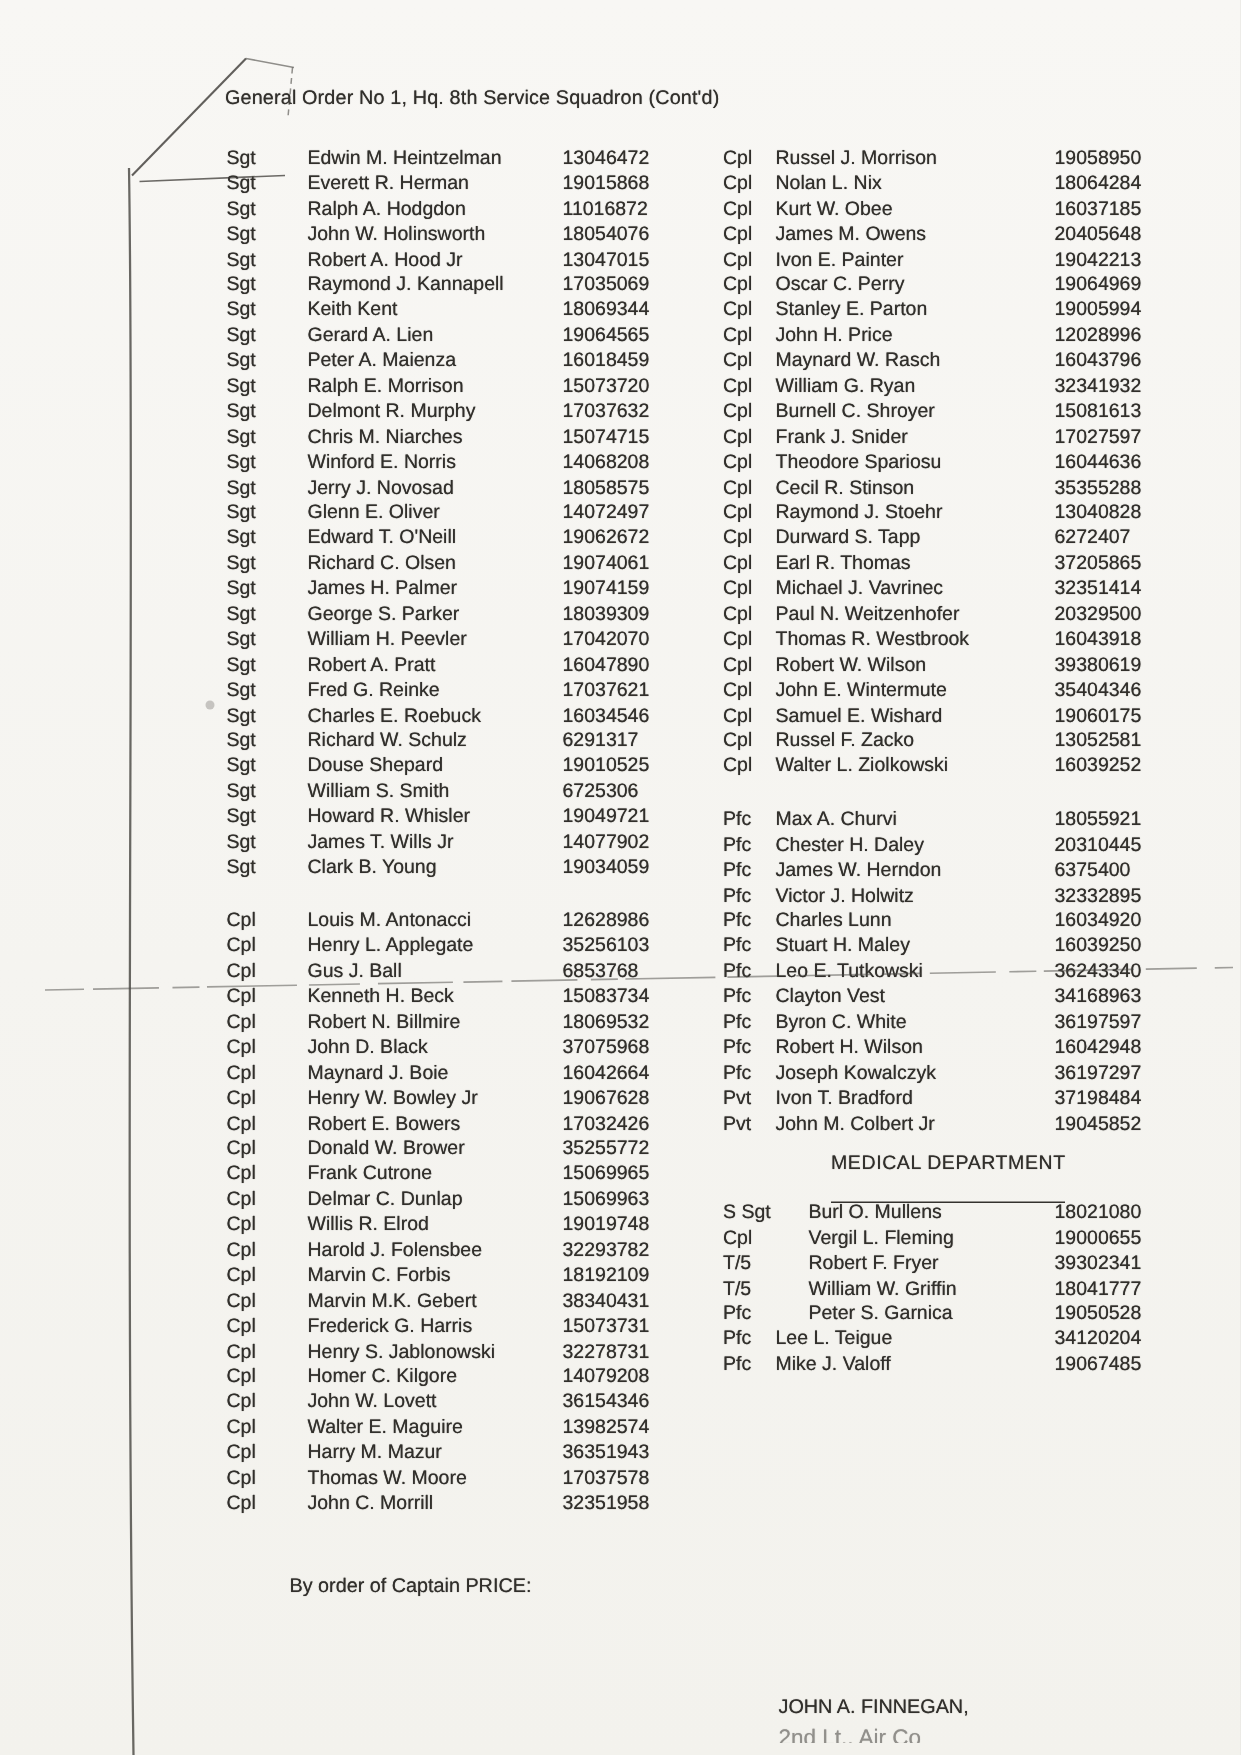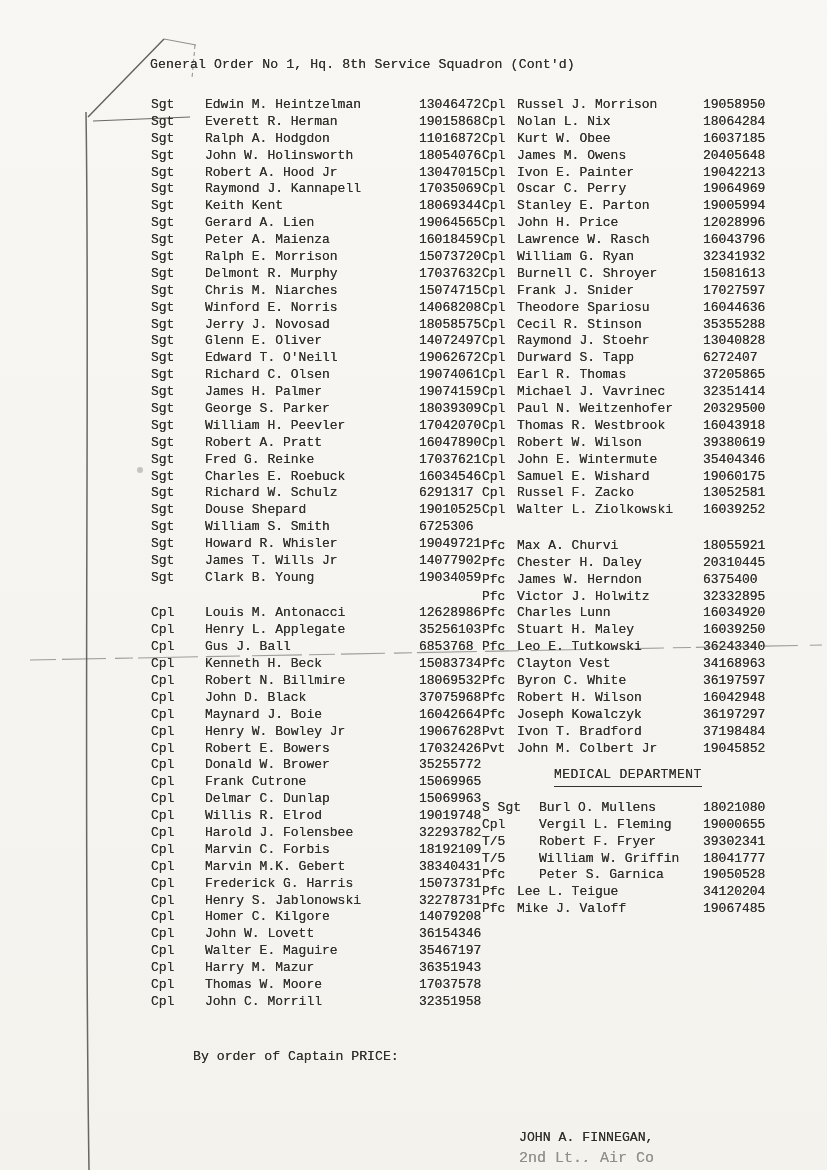"General Order No 1, Hq." .page { font-family: Liberation Mono, monospace -> Liberation Sans, sans-serif }
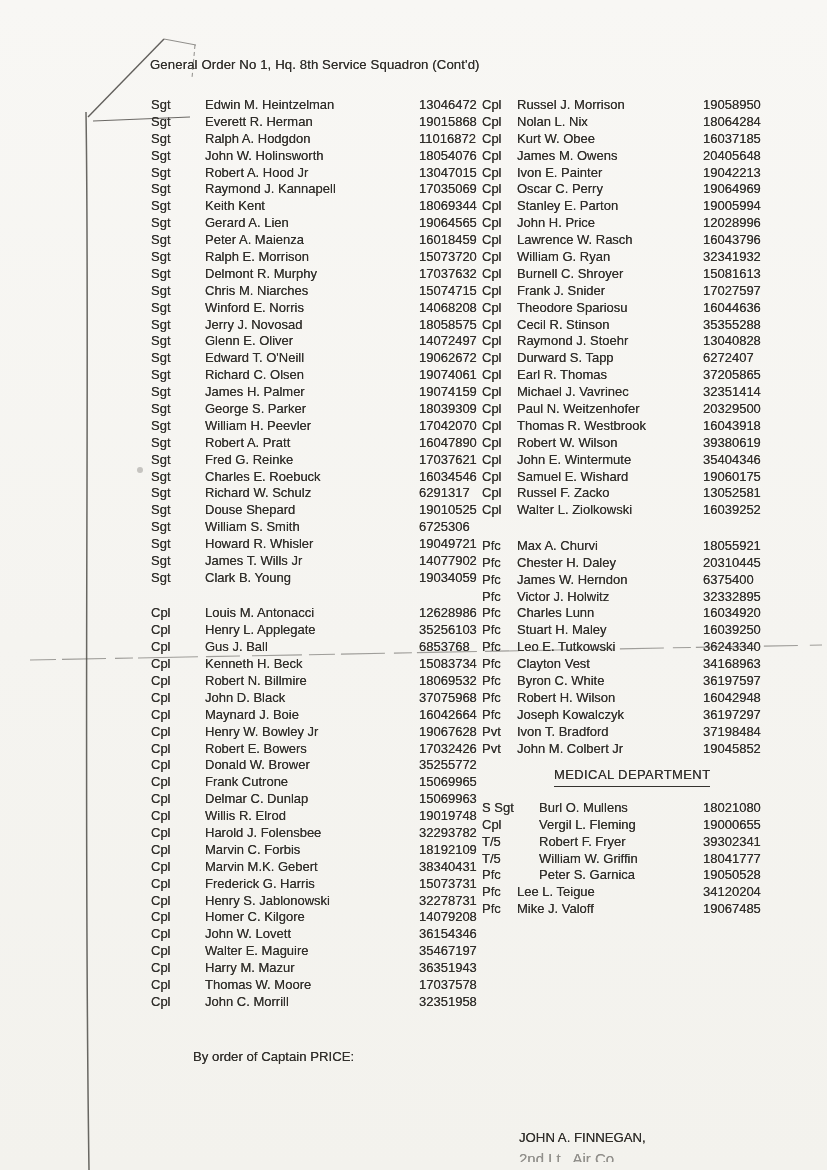"13046472" .col-left .num { margin-left: 44px -> none }
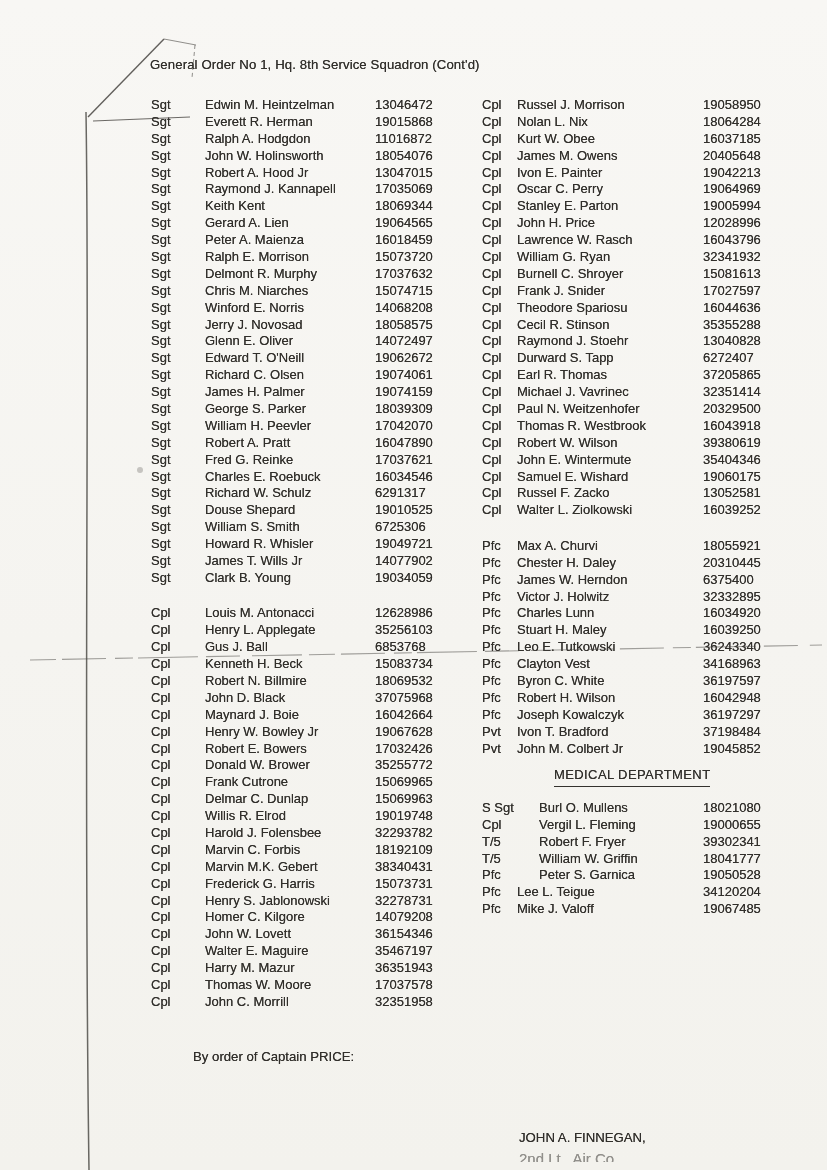"Lawrence W. Rasch" span.name { text: Lawrence -> Maynard }
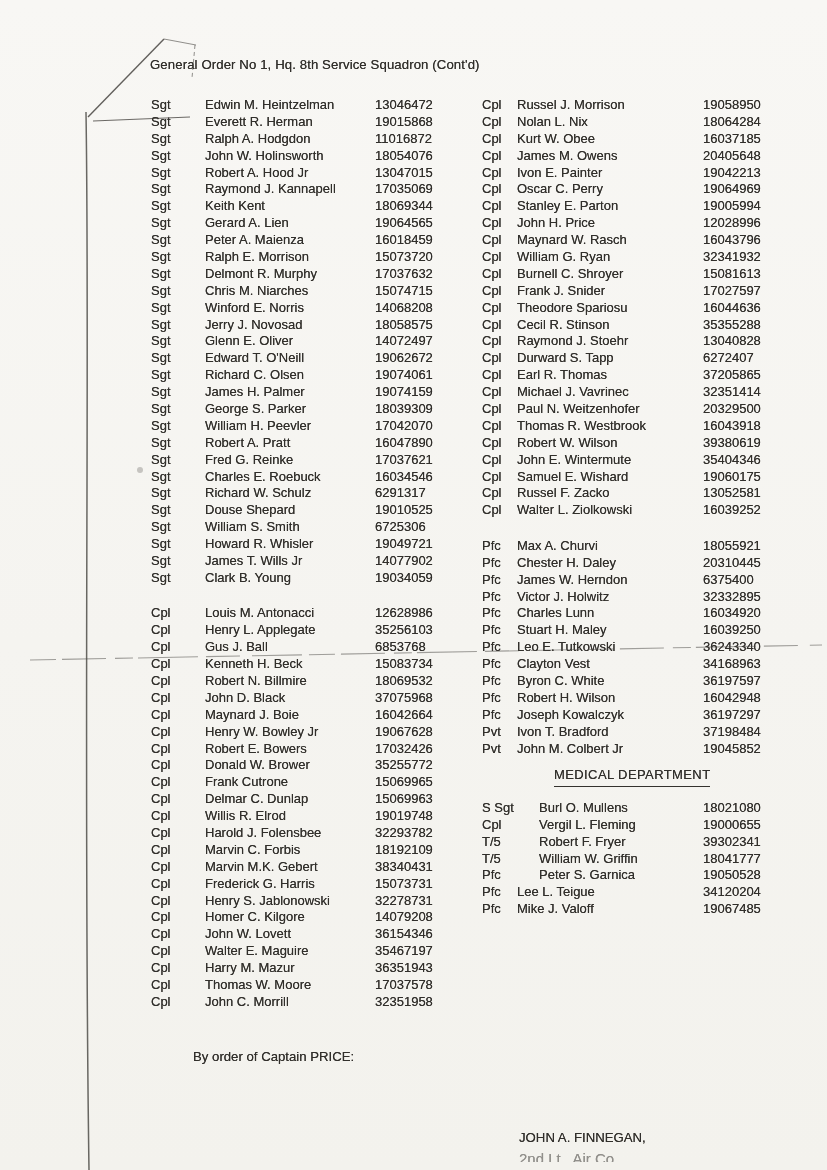"MEDICAL DEPARTMENT" .section-heading span { padding-bottom: 4px -> 19px }
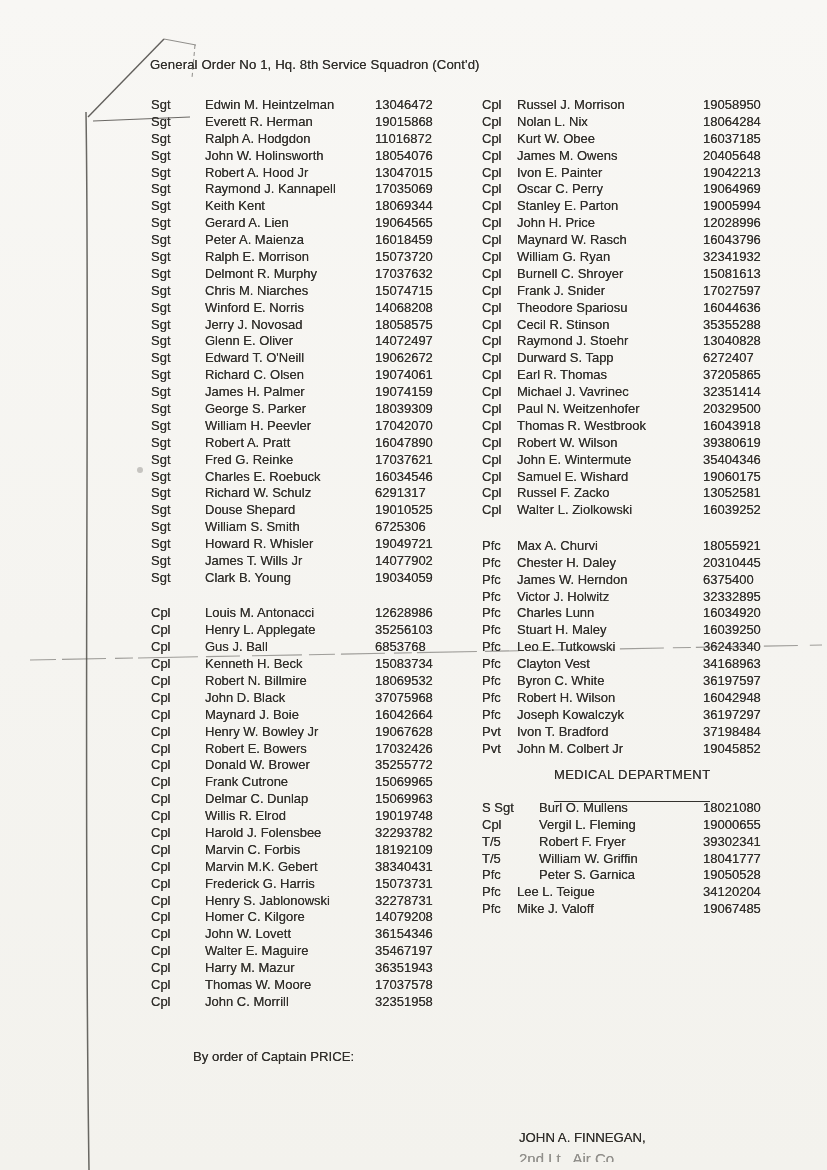"35467197" span.num { text: 35467197 -> 13982574 }
